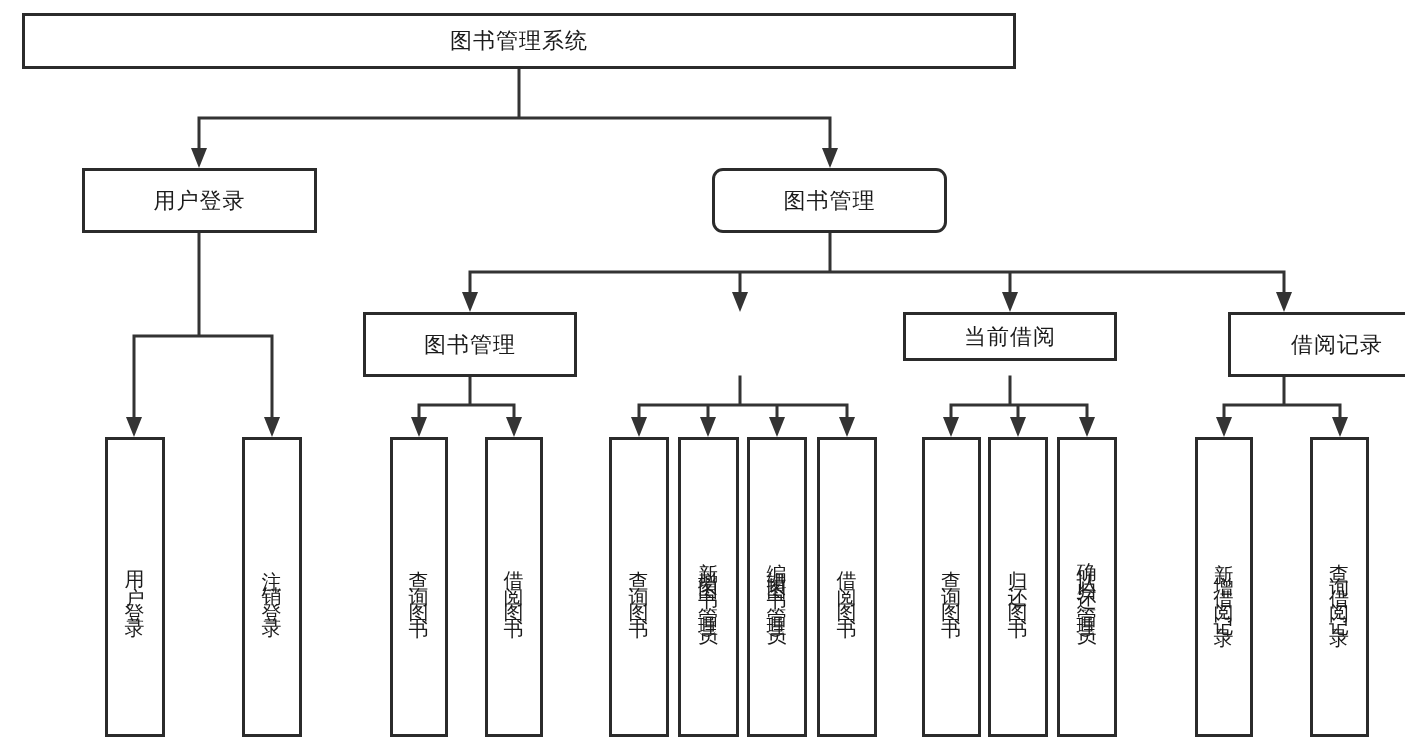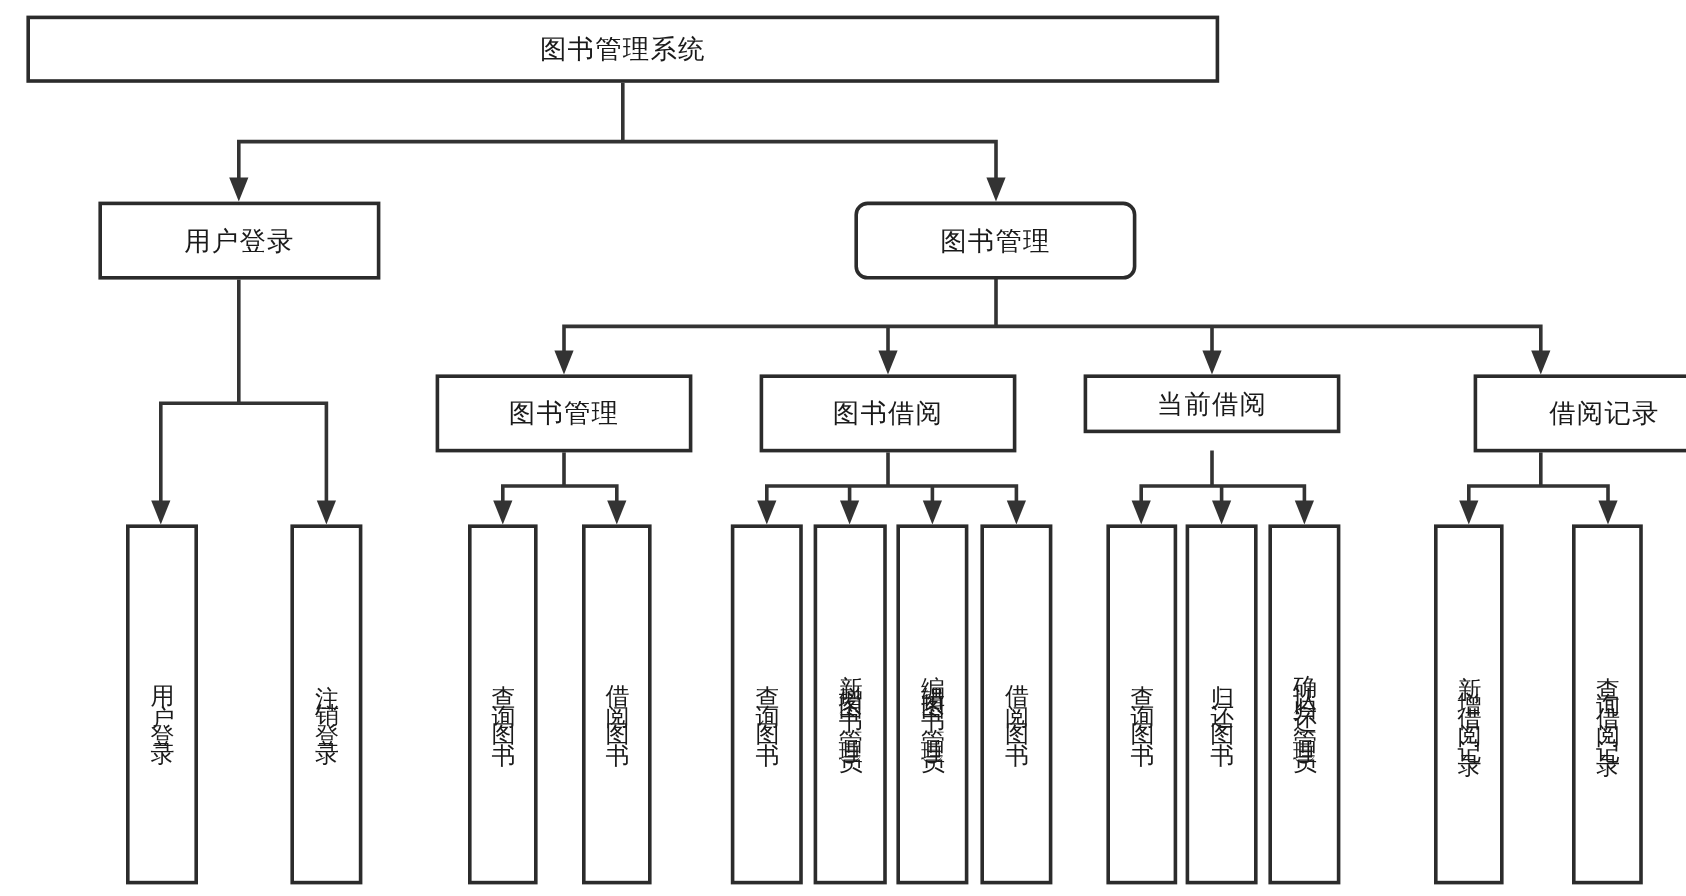"图书借阅" div.box { html: <div> <span>图书借阅</span> </div> -> none }
